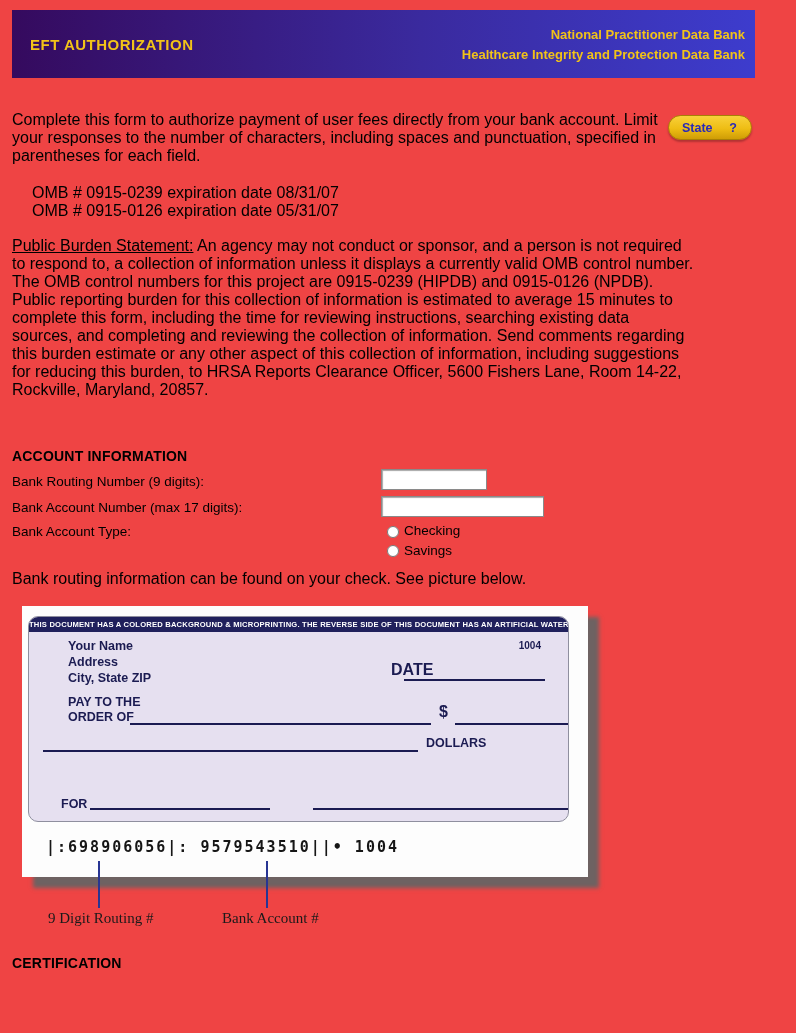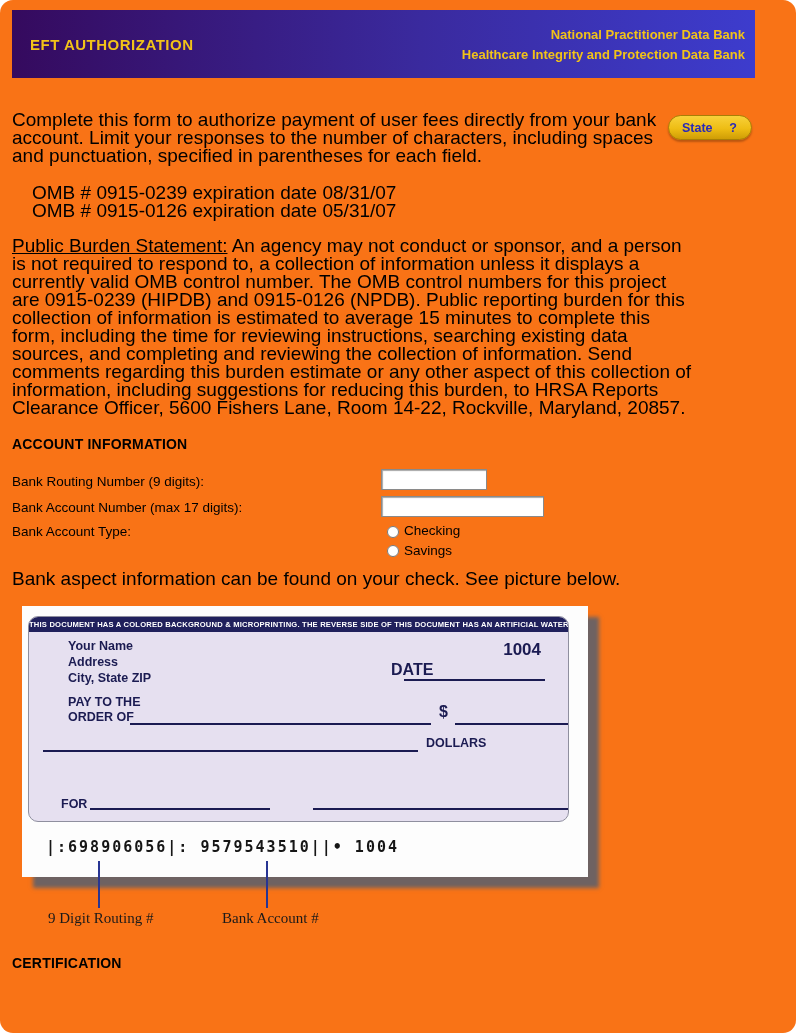"EFT AUTHORIZATION" #page { background: #f97316 -> #ef4444; border-radius: 13px -> none }
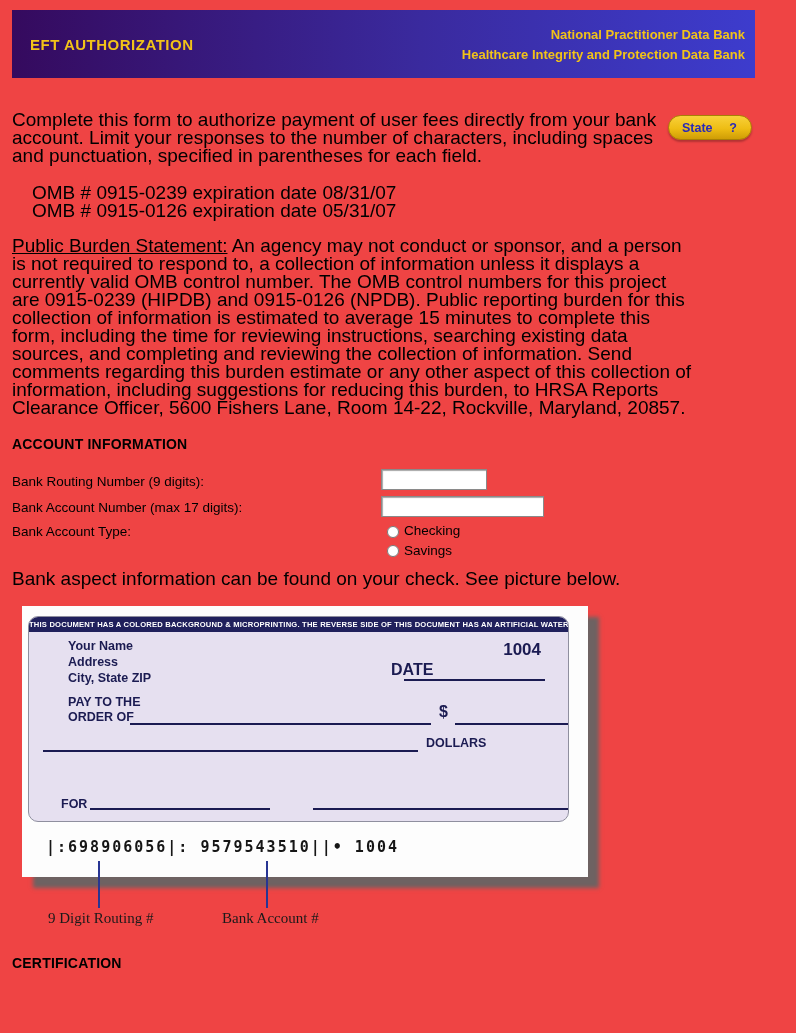"Complete this form to authorize" .txt { font-size: 19px -> 16px }
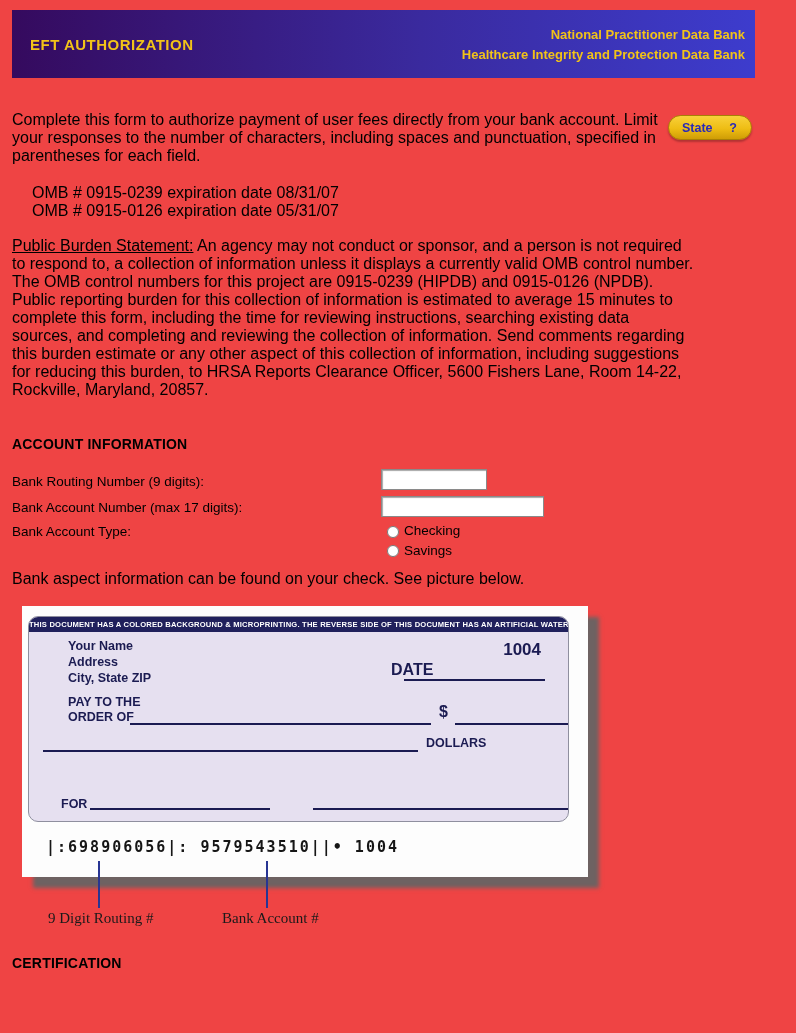"ACCOUNT INFORMATION" div.section-heading { top: 436px -> 448px }
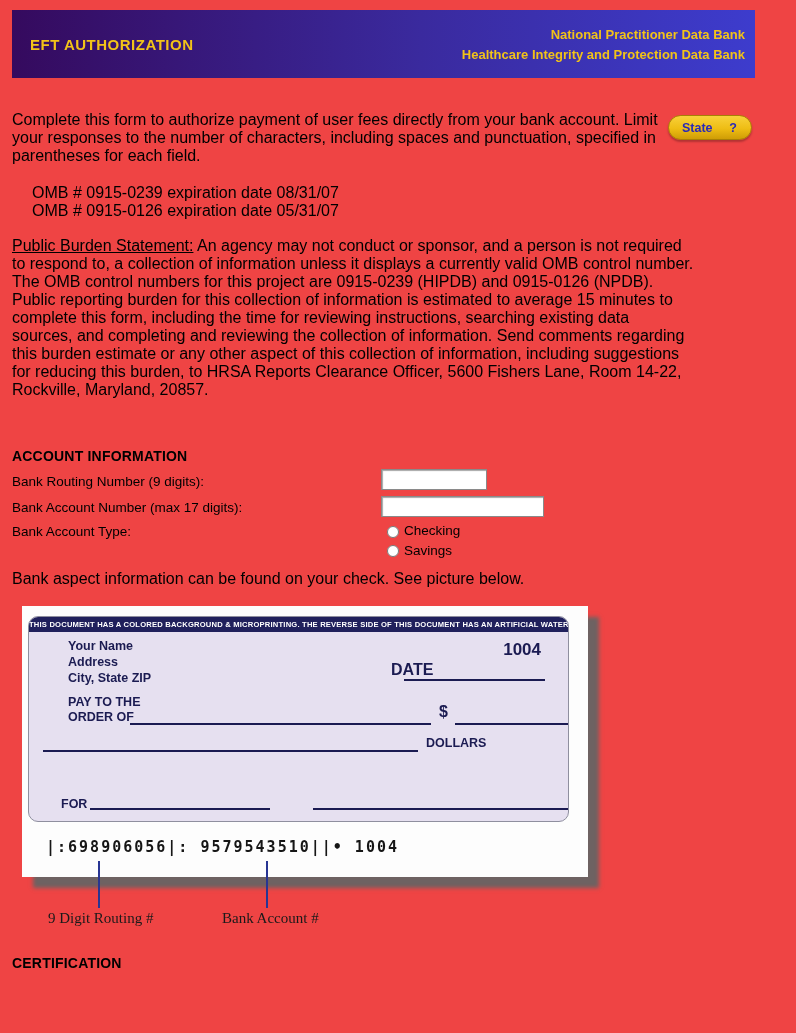"Bank aspect information can be" div.txt { text: aspect -> routing }
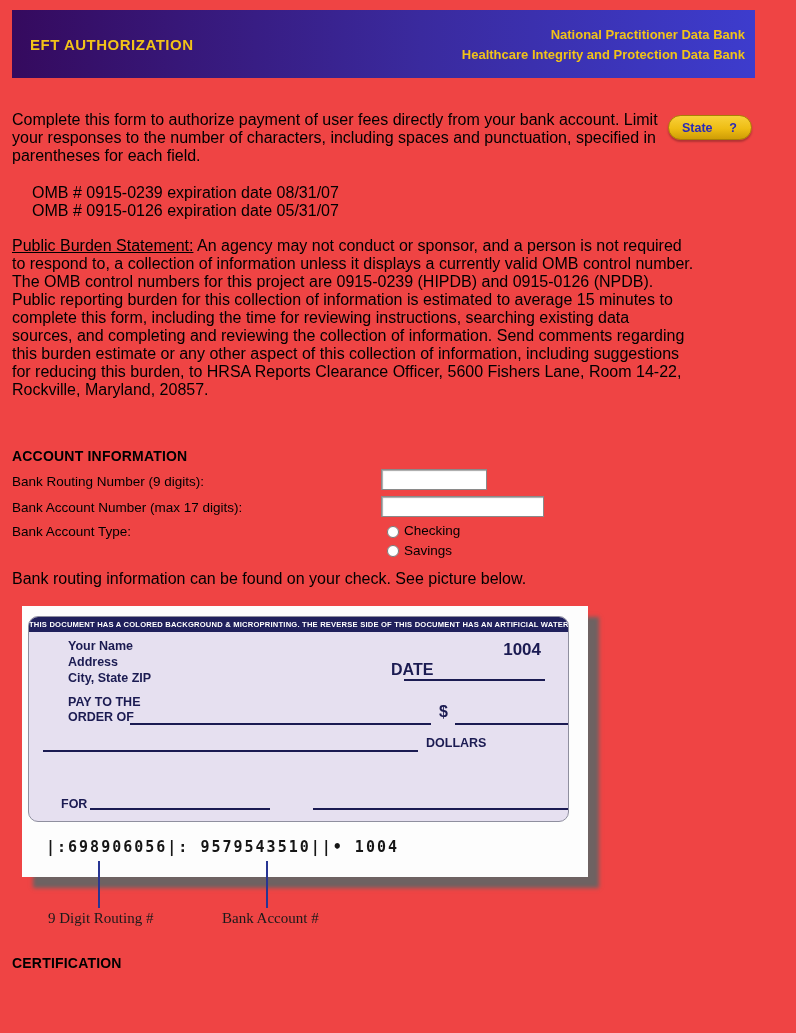"1004" .chk-number { font-size: 17px -> 10px }
